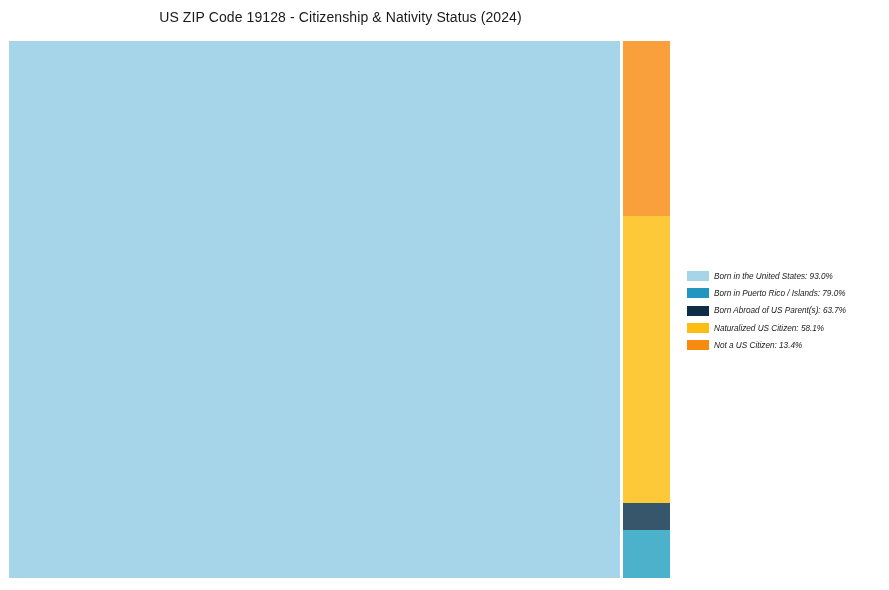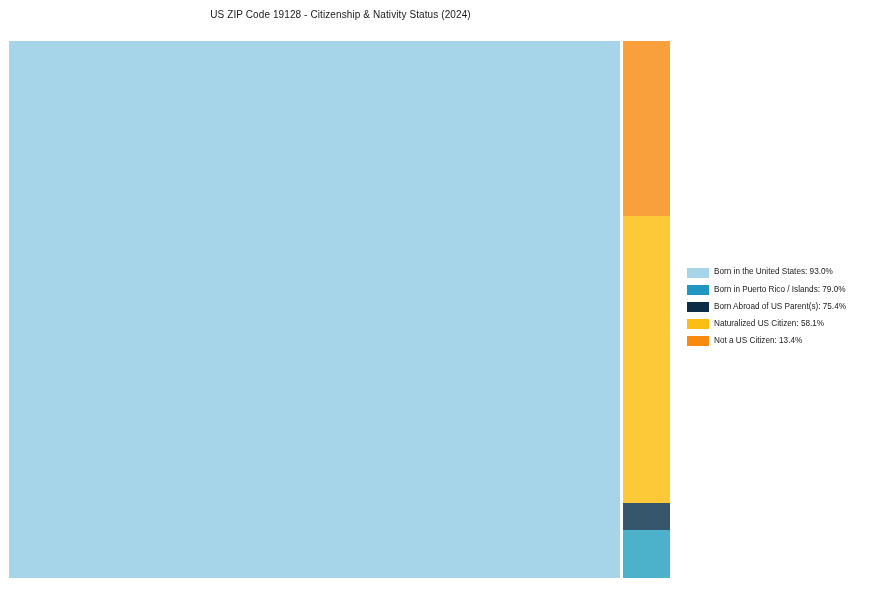"US ZIP Code 19128 -" #chart-title { font-size: 10px -> 14px }
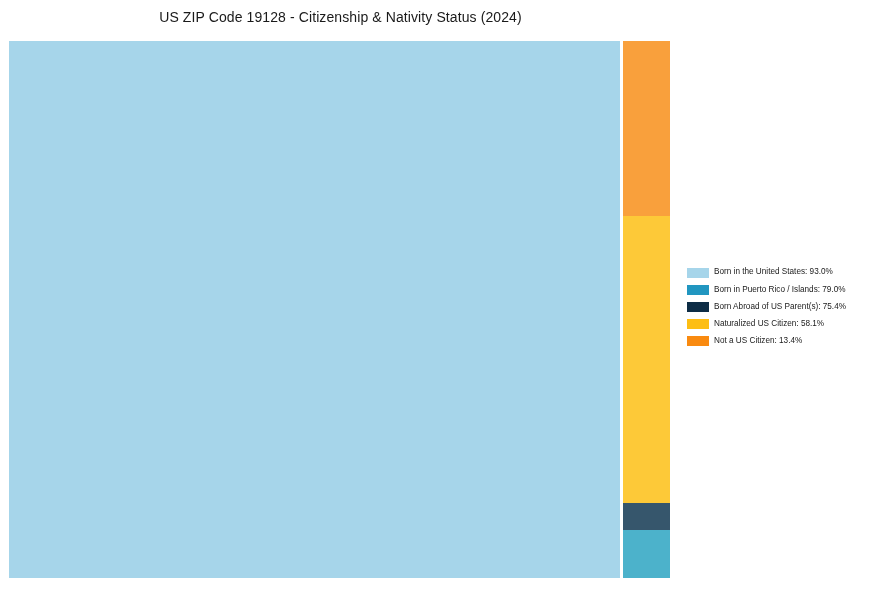"Born in the United States:" .legend-row { align-items: center -> flex-end; font-style: none -> italic }
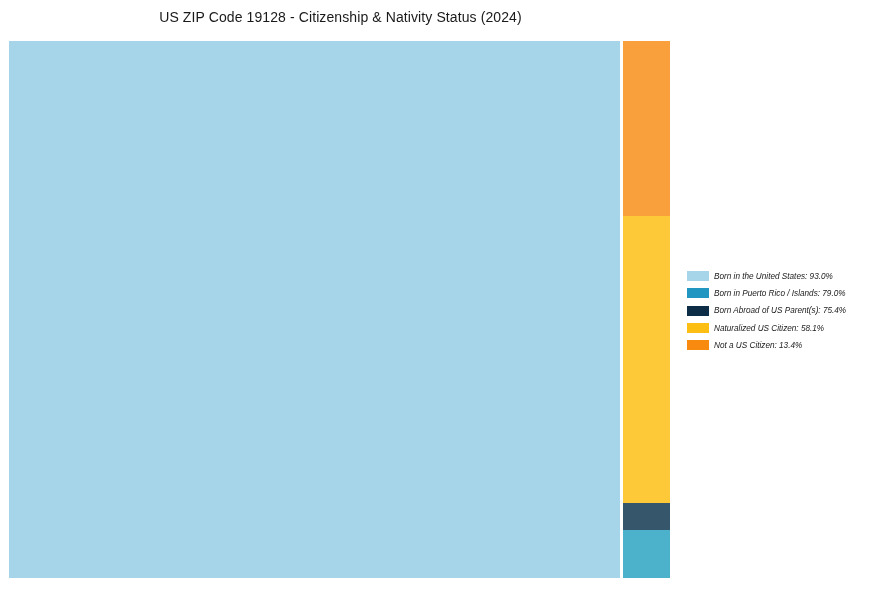"Born Abroad of US Parent(s):" span.legend-label { text: 75.4% -> 63.7% }
